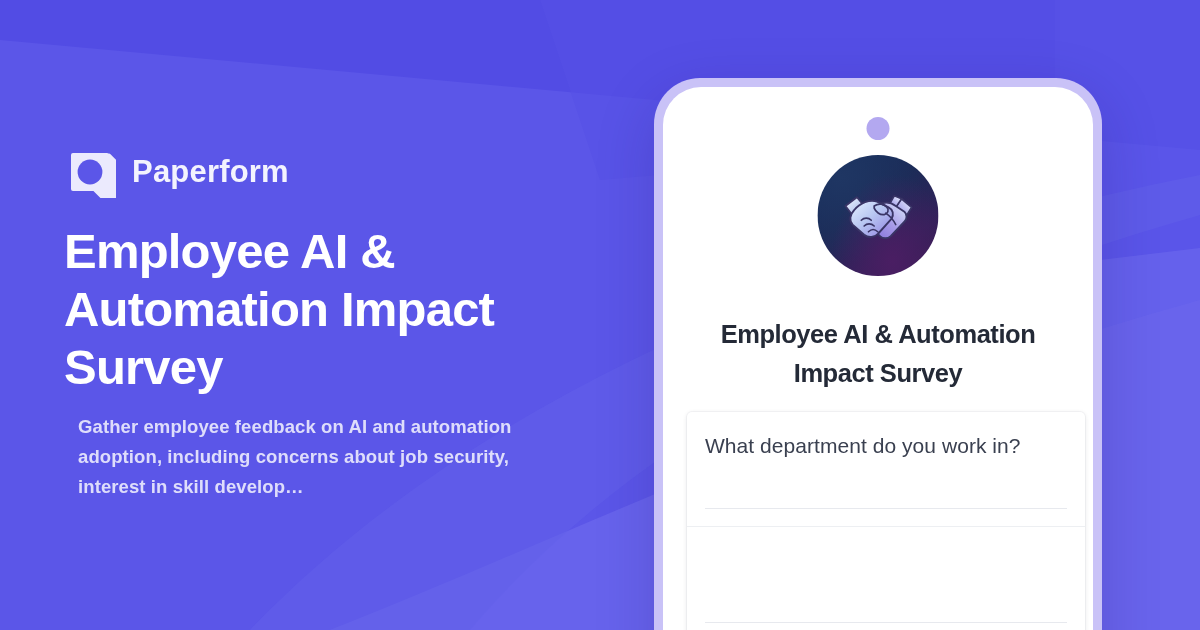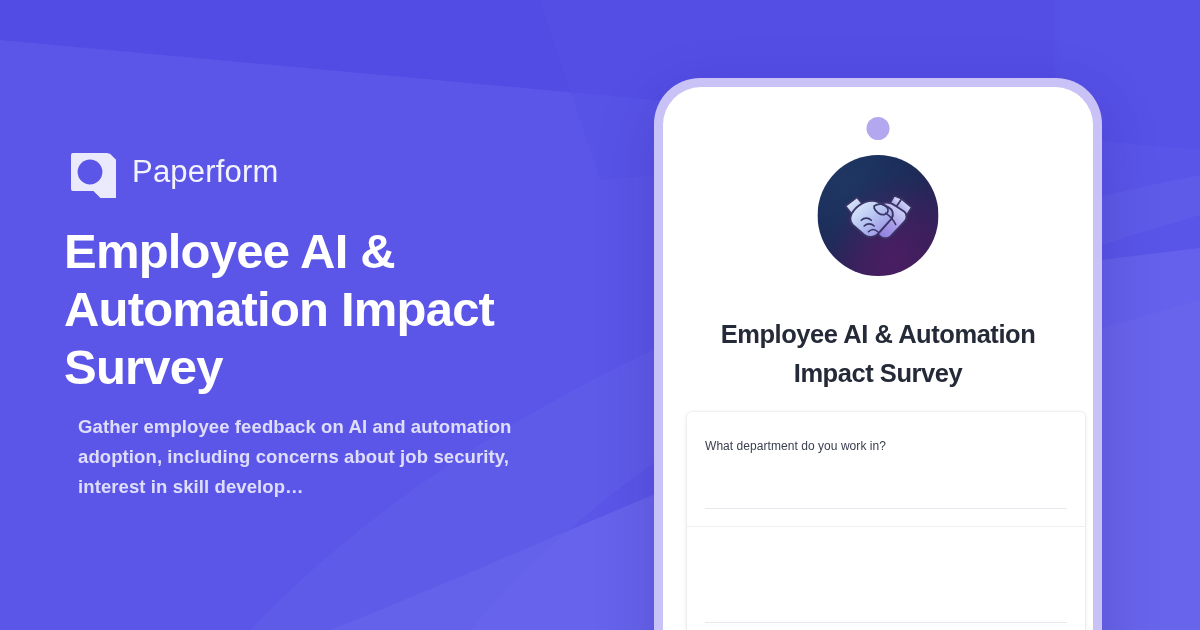"Paperform" .brand-name { font-weight: 400 -> 700 }
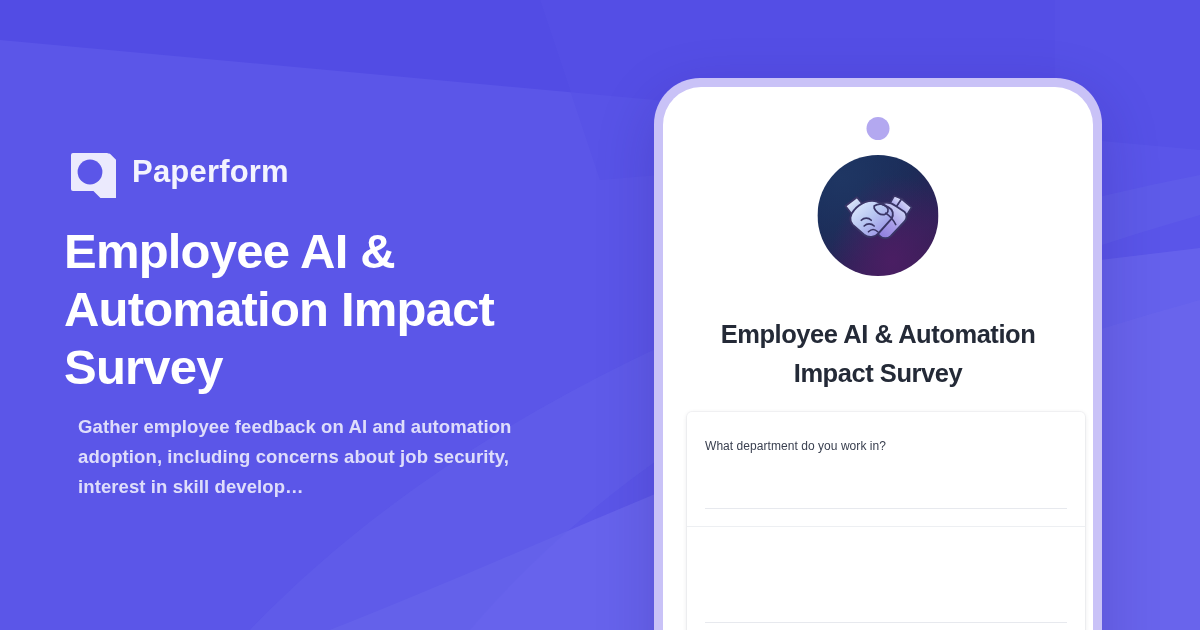"What department do you work" .q-label { font-size: 12px -> 21px }
